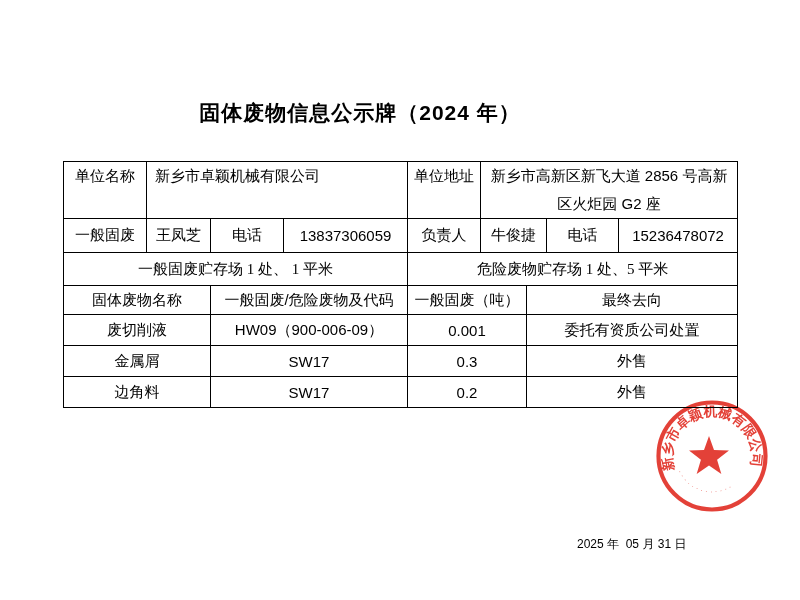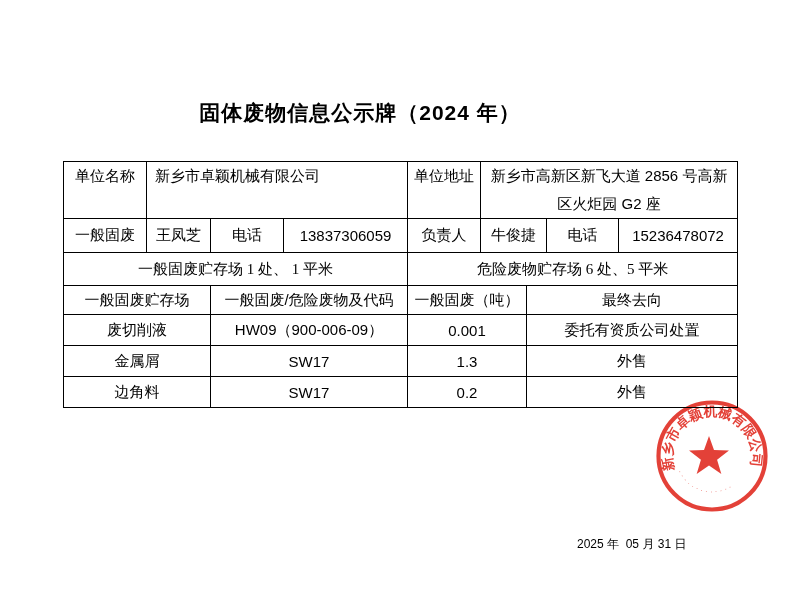"危险废物贮存场 6 处、5 平米" td { text: 6 -> 1 }
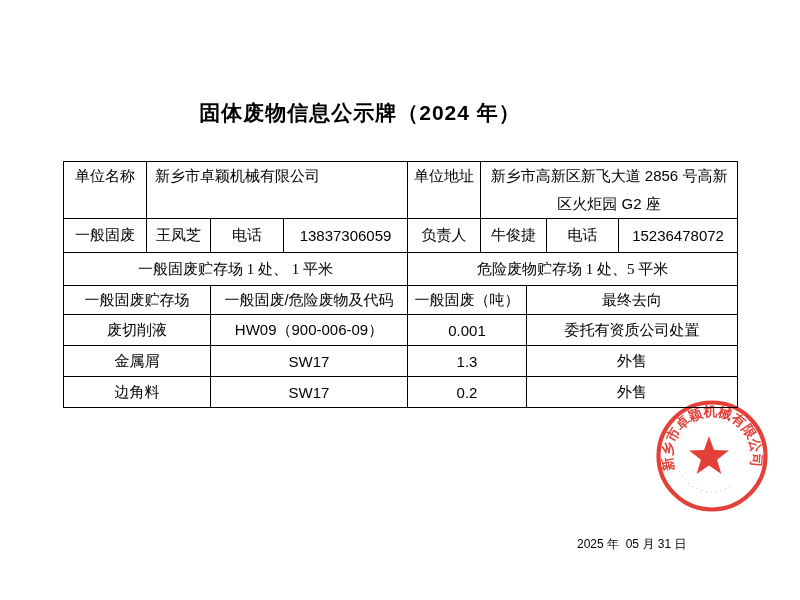"一般固废贮存场" td { text: 一般固废贮存场 -> 固体废物名称 }
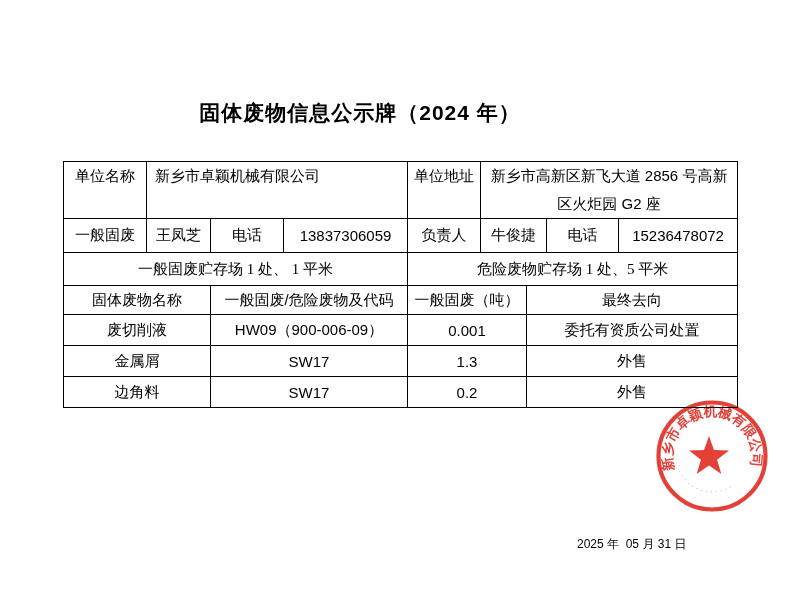"1.3" td { text: 1.3 -> 0.3 }
